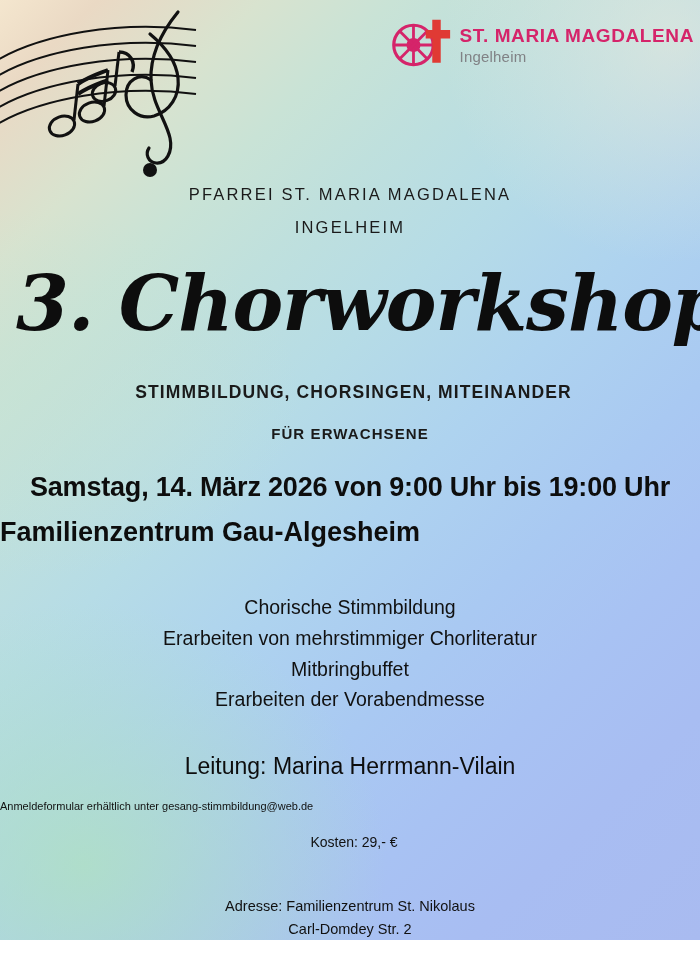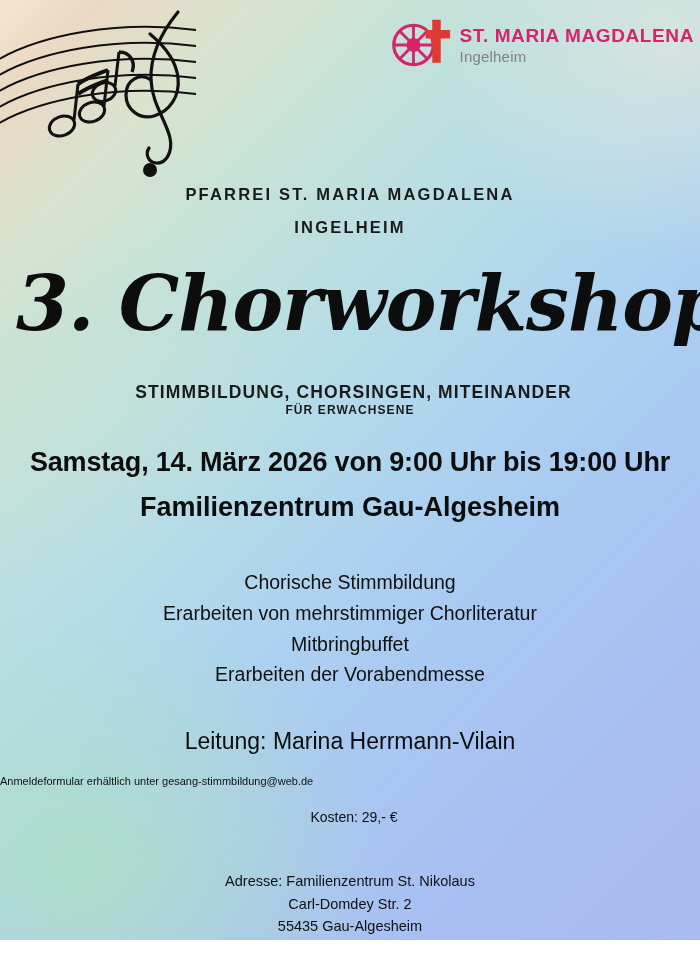"PFARREI ST. MARIA MAGDALENA" .parish { font-weight: bold -> normal }
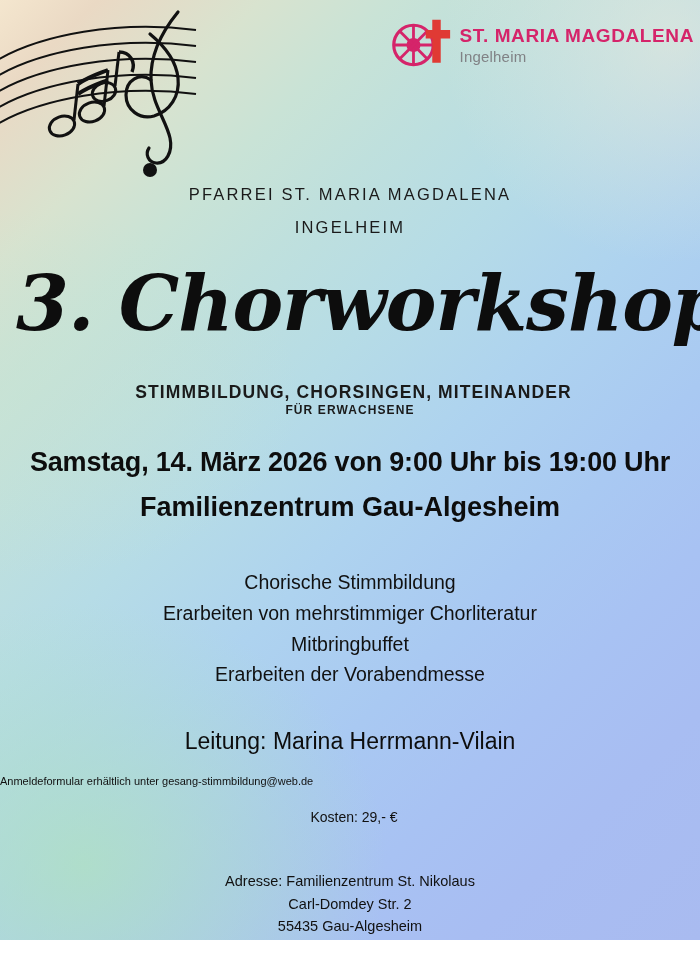"FÜR ERWACHSENE" .audience { font-size: 12px -> 15px; margin-top: none -> 22px }
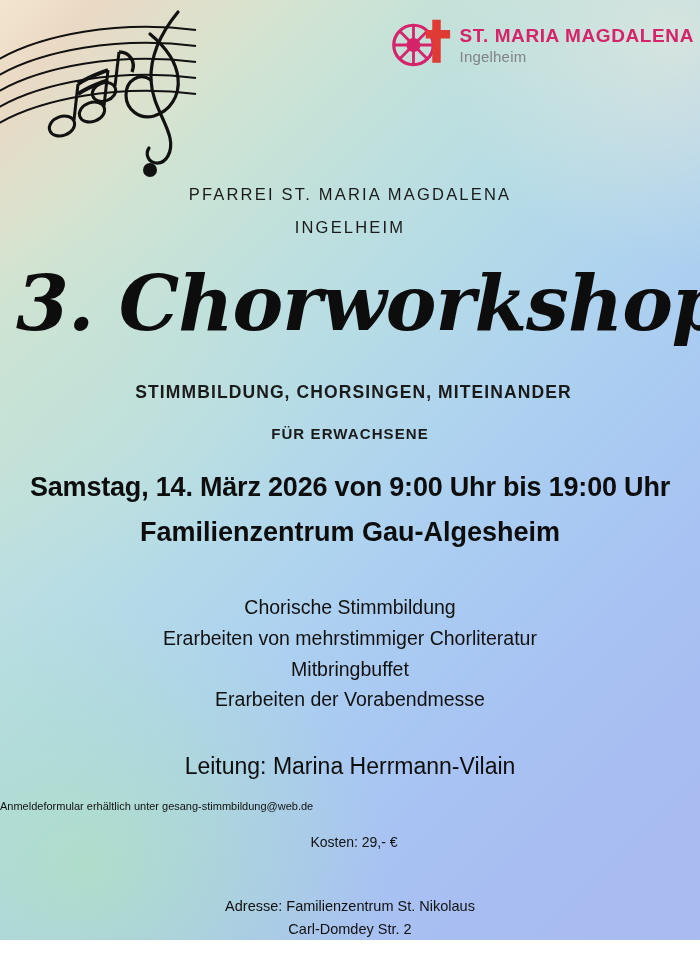"Familienzentrum Gau-Algesheim" .venue { text-align: center -> left }
